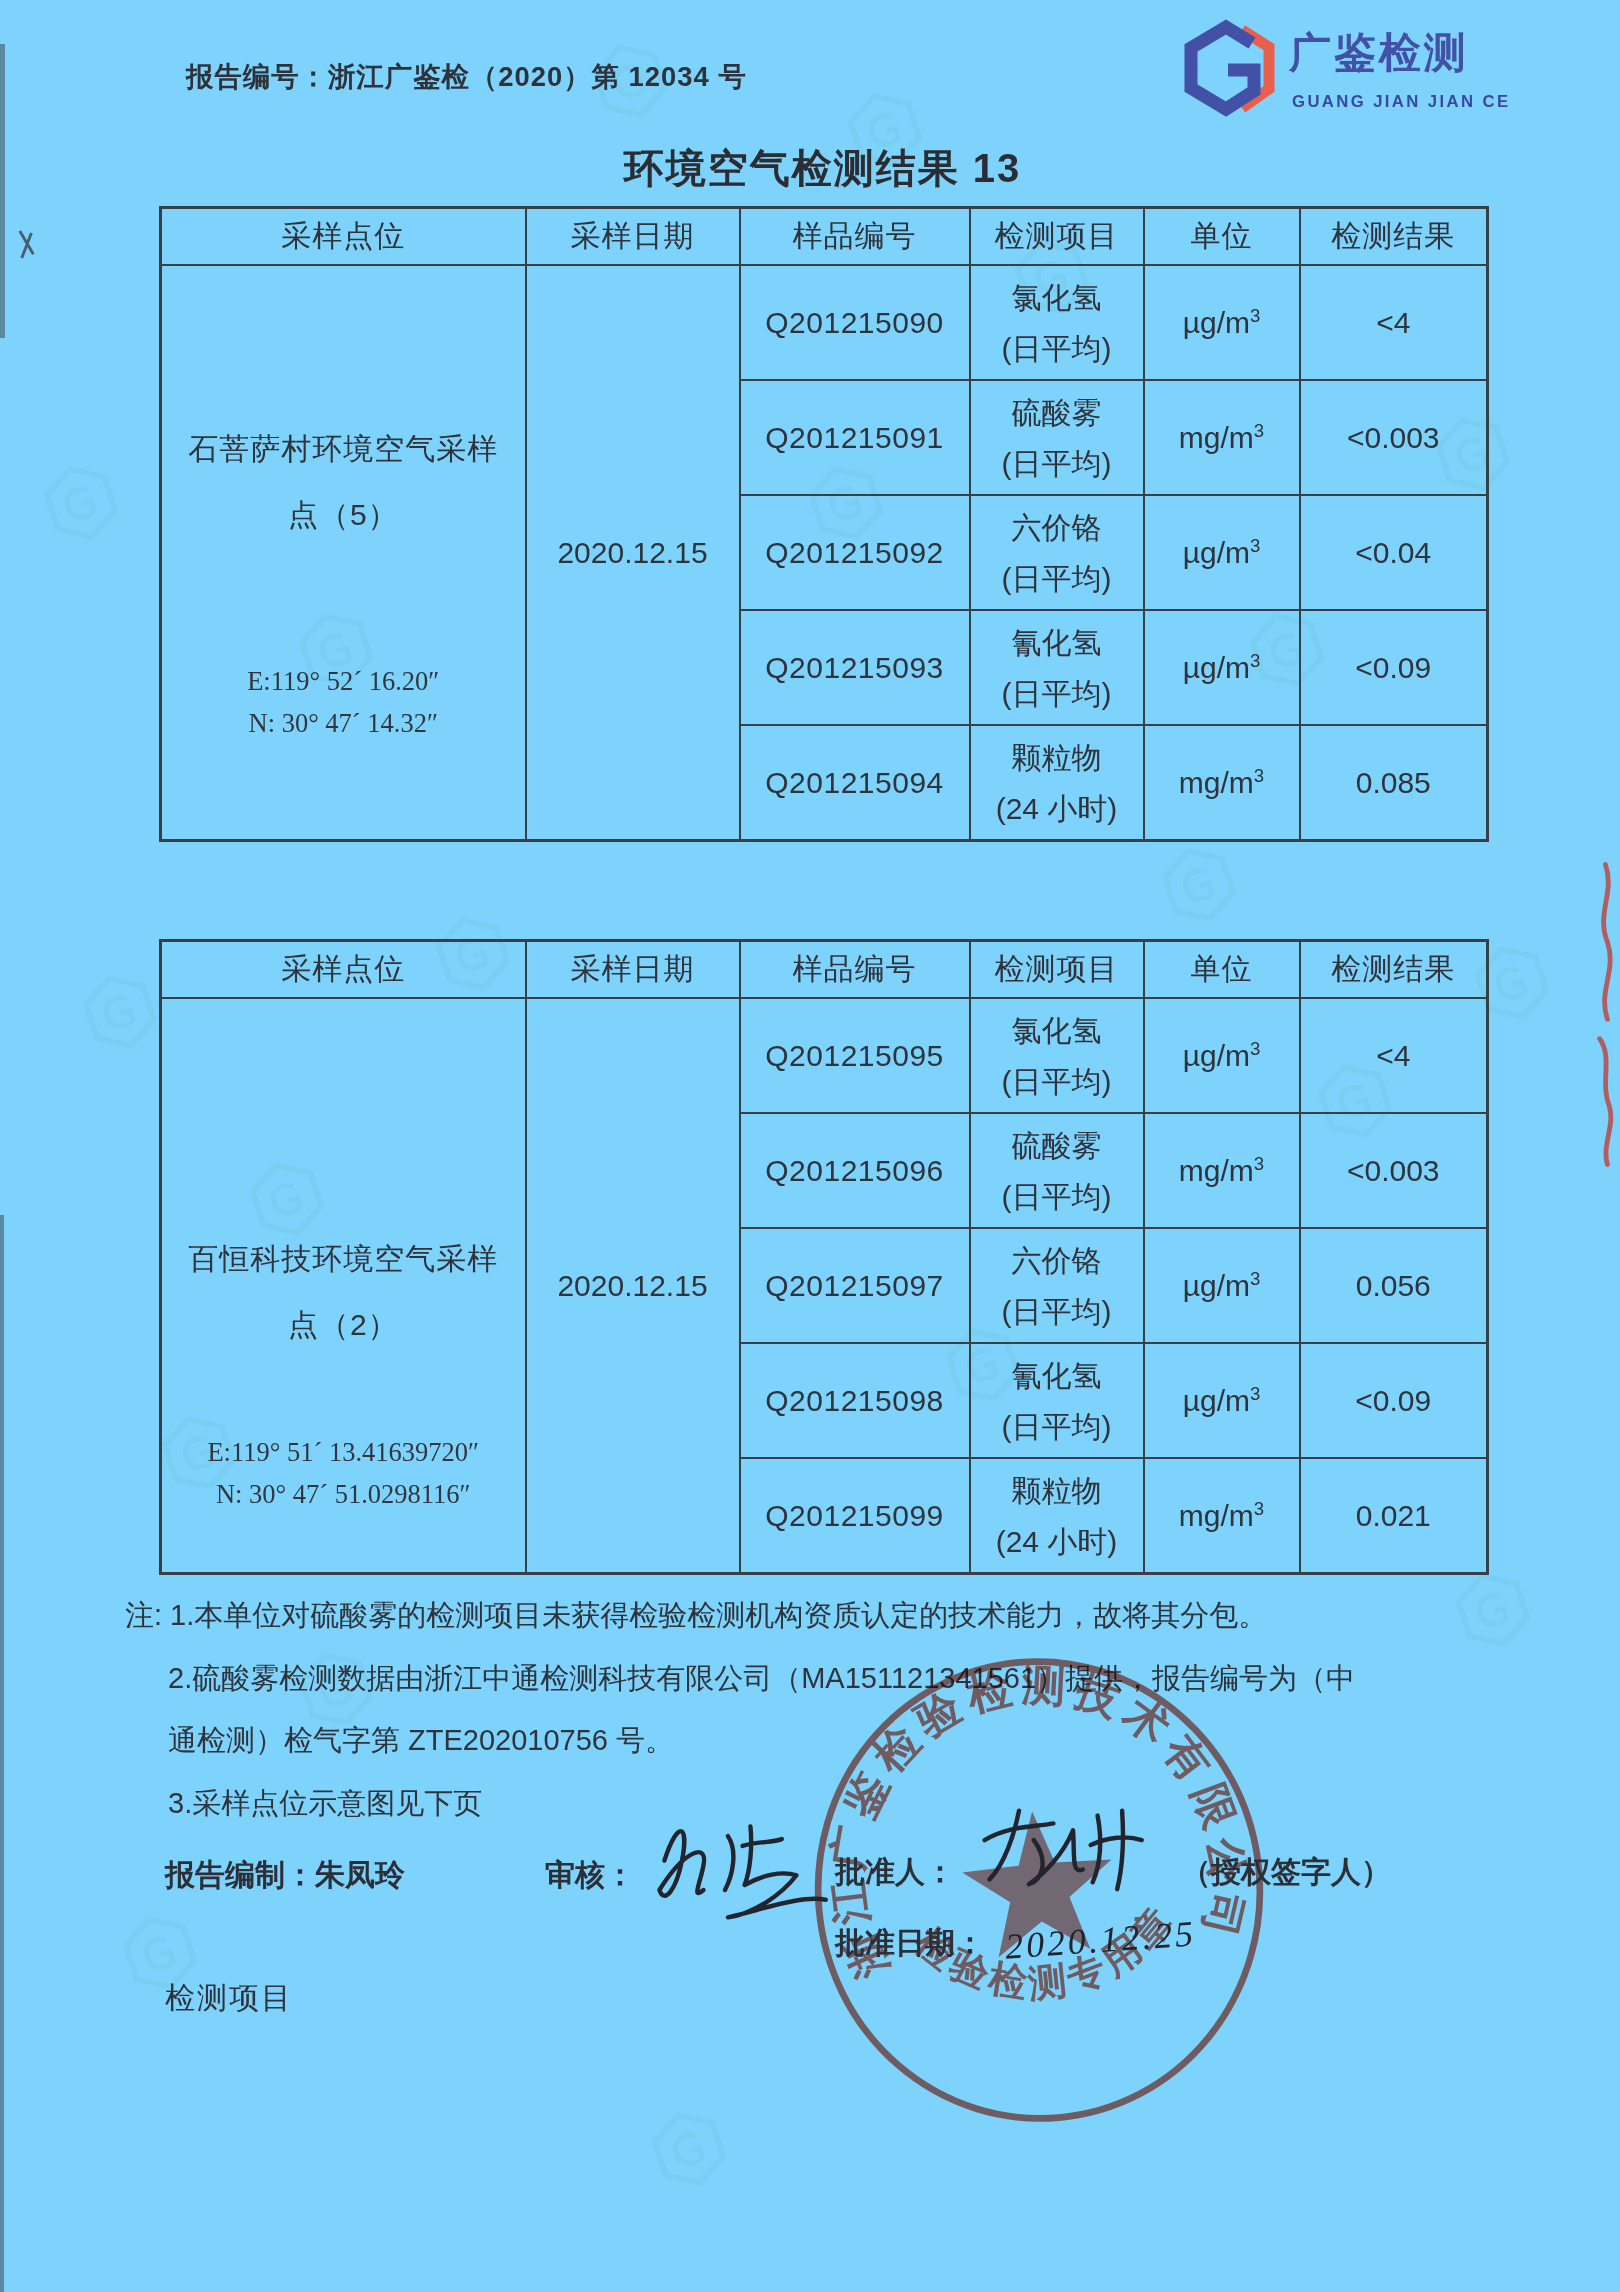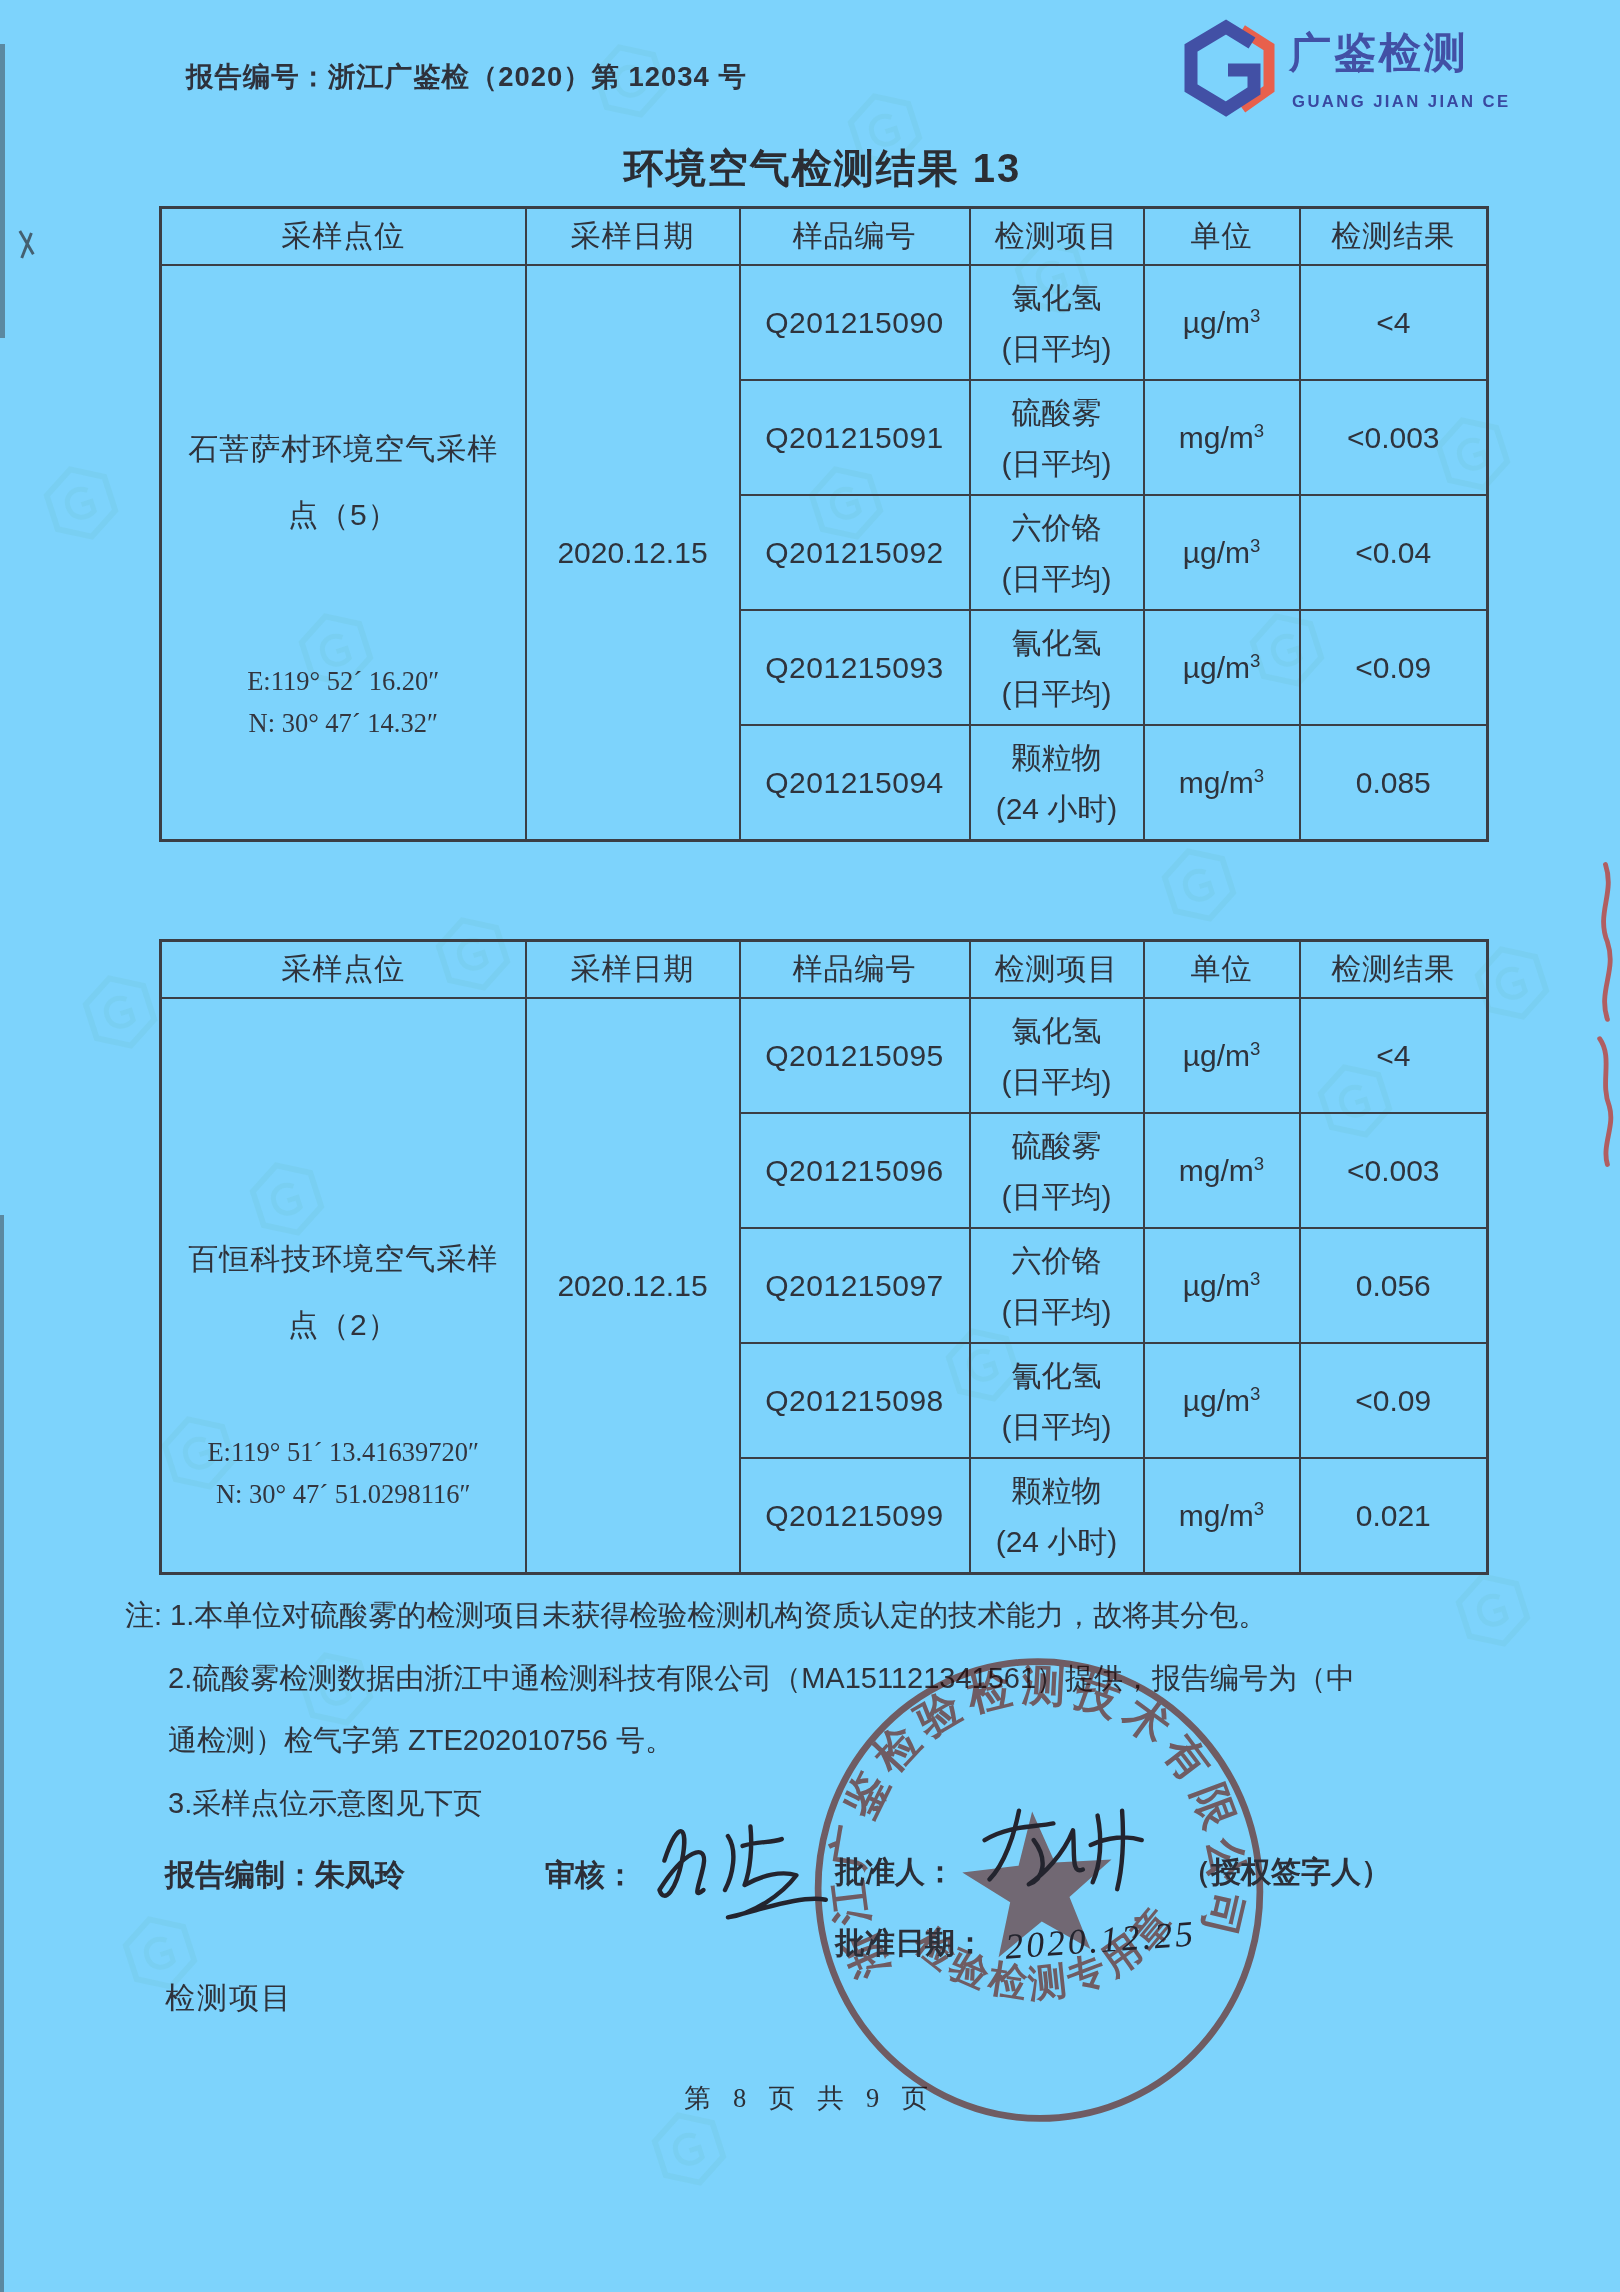"第 8 页 共 9" div.abs { html: <div>第 8 页 共 9 页</div> -> none }
